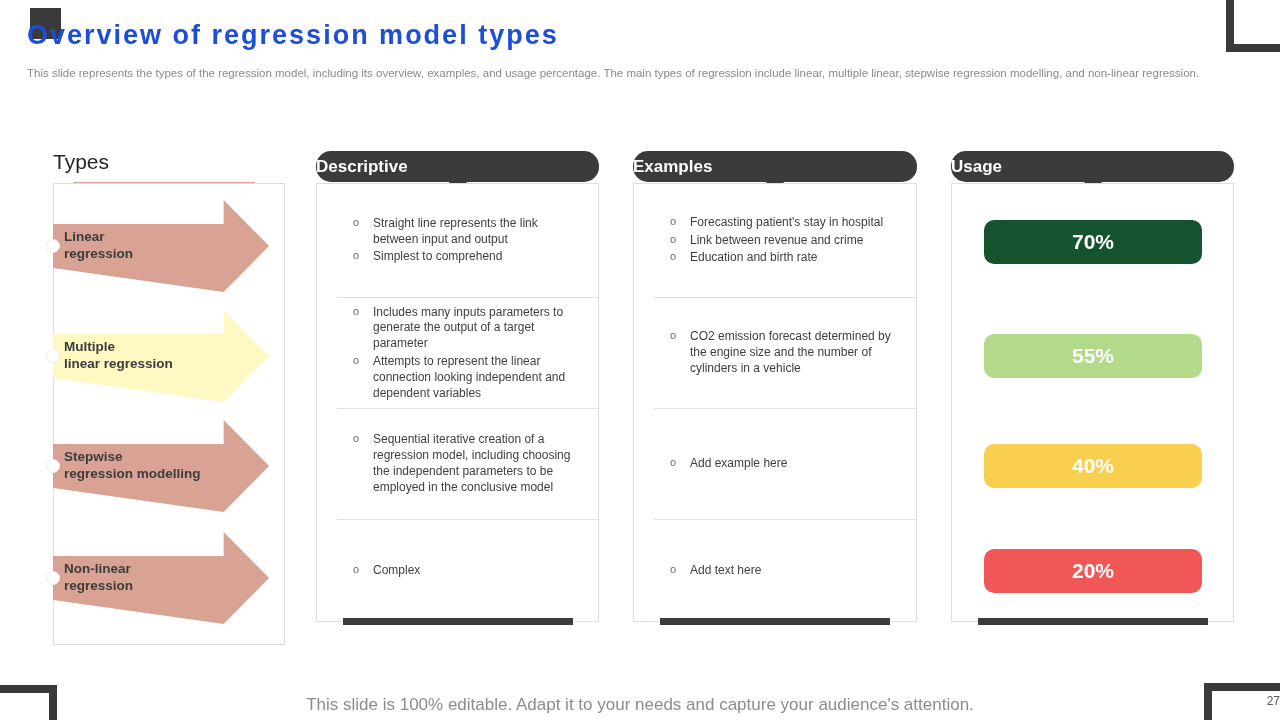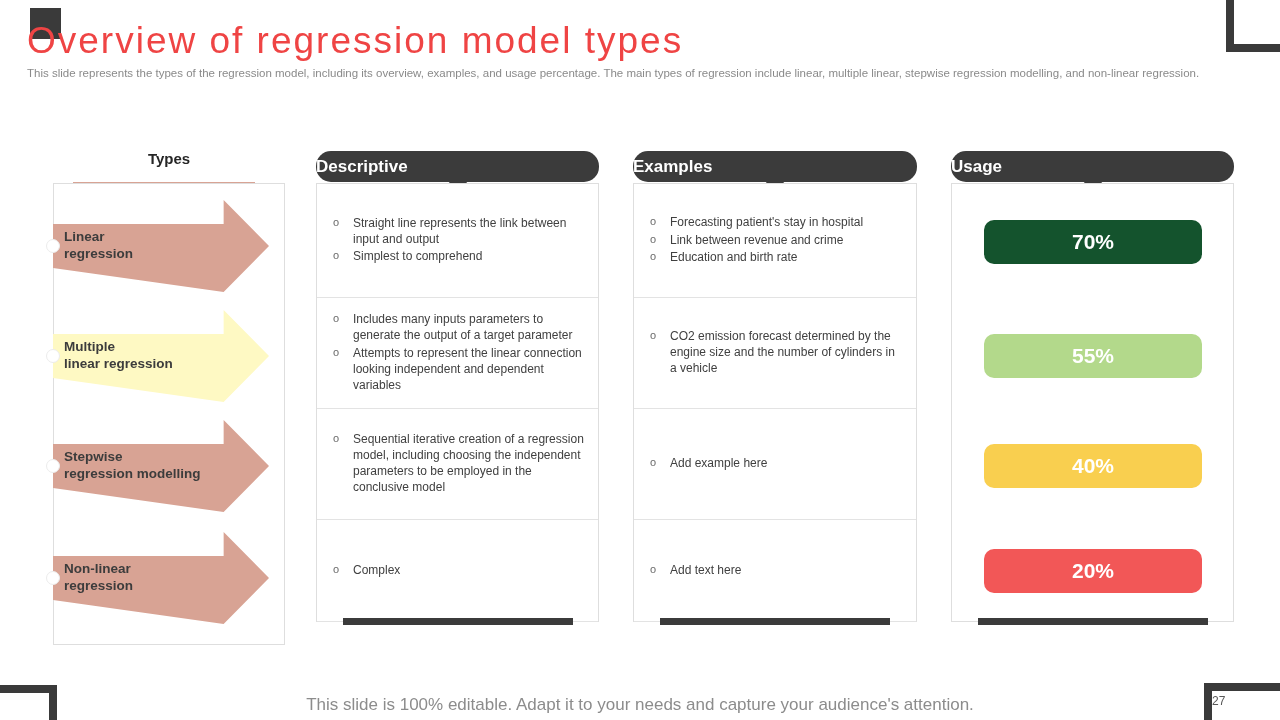"Overview of regression model types" .title { color: #ef4444 -> #1d4ed8; font-size: 37px -> 27px; font-weight: normal -> bold }
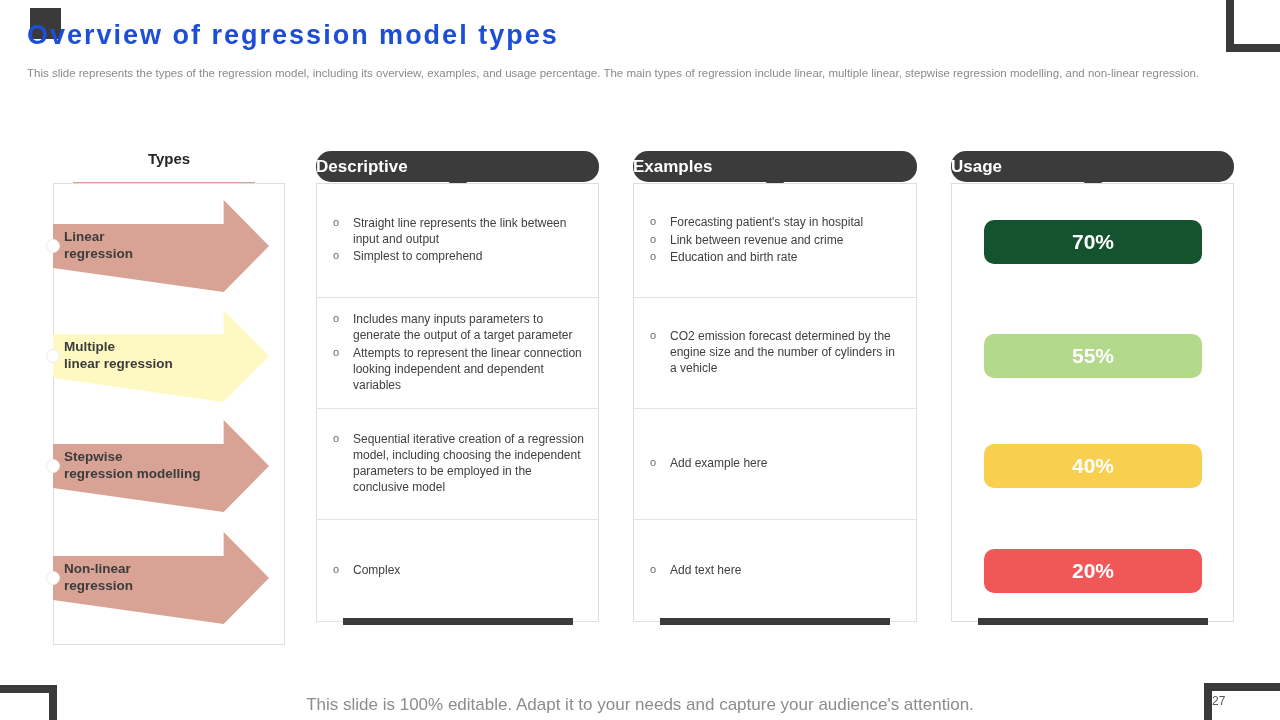"Types" .types-header { font-size: 15px -> 21px; font-weight: bold -> normal; text-align: center -> left }
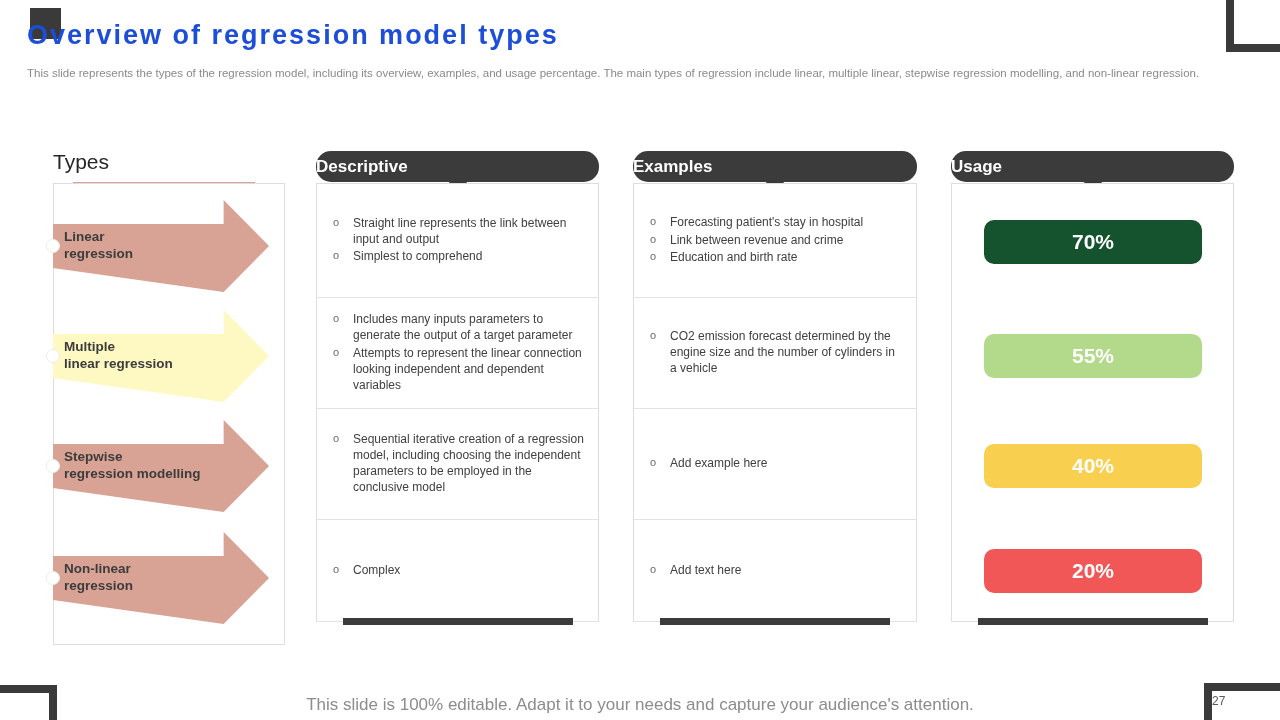"Straight line represents the link" .colbox { padding-left: none -> 20px }
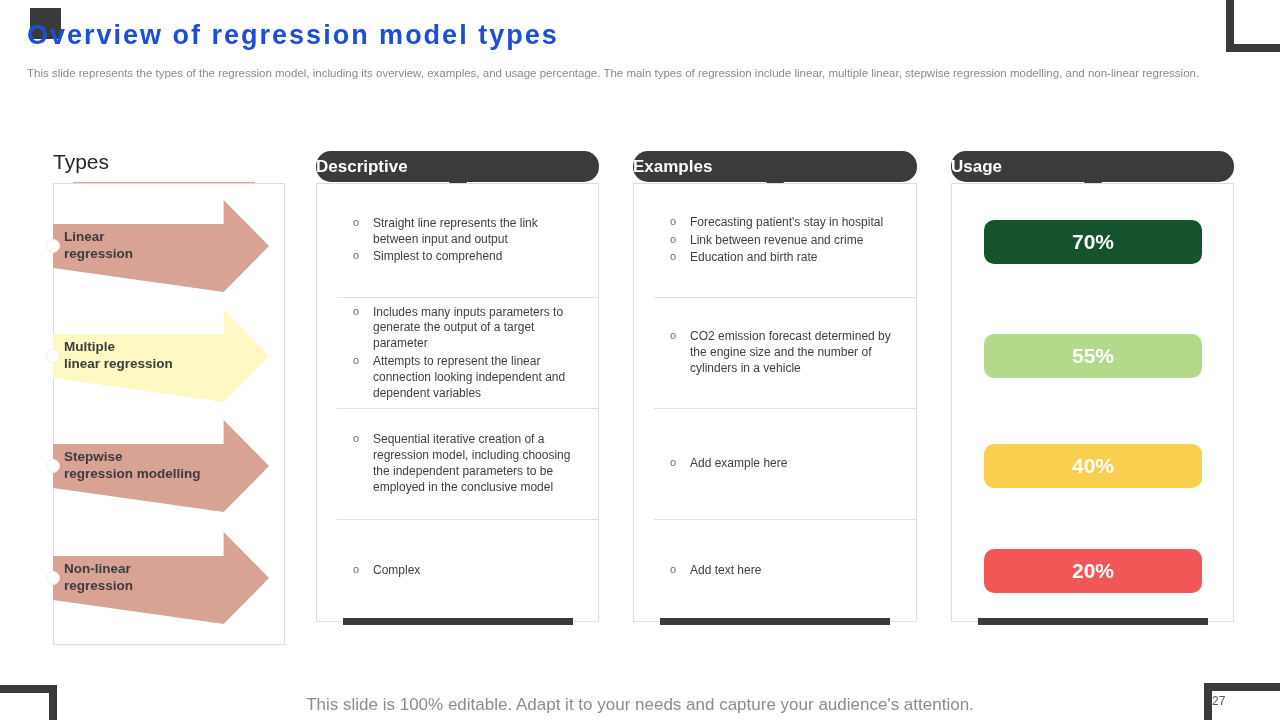"27" .corner-br { text-align: left -> right }
